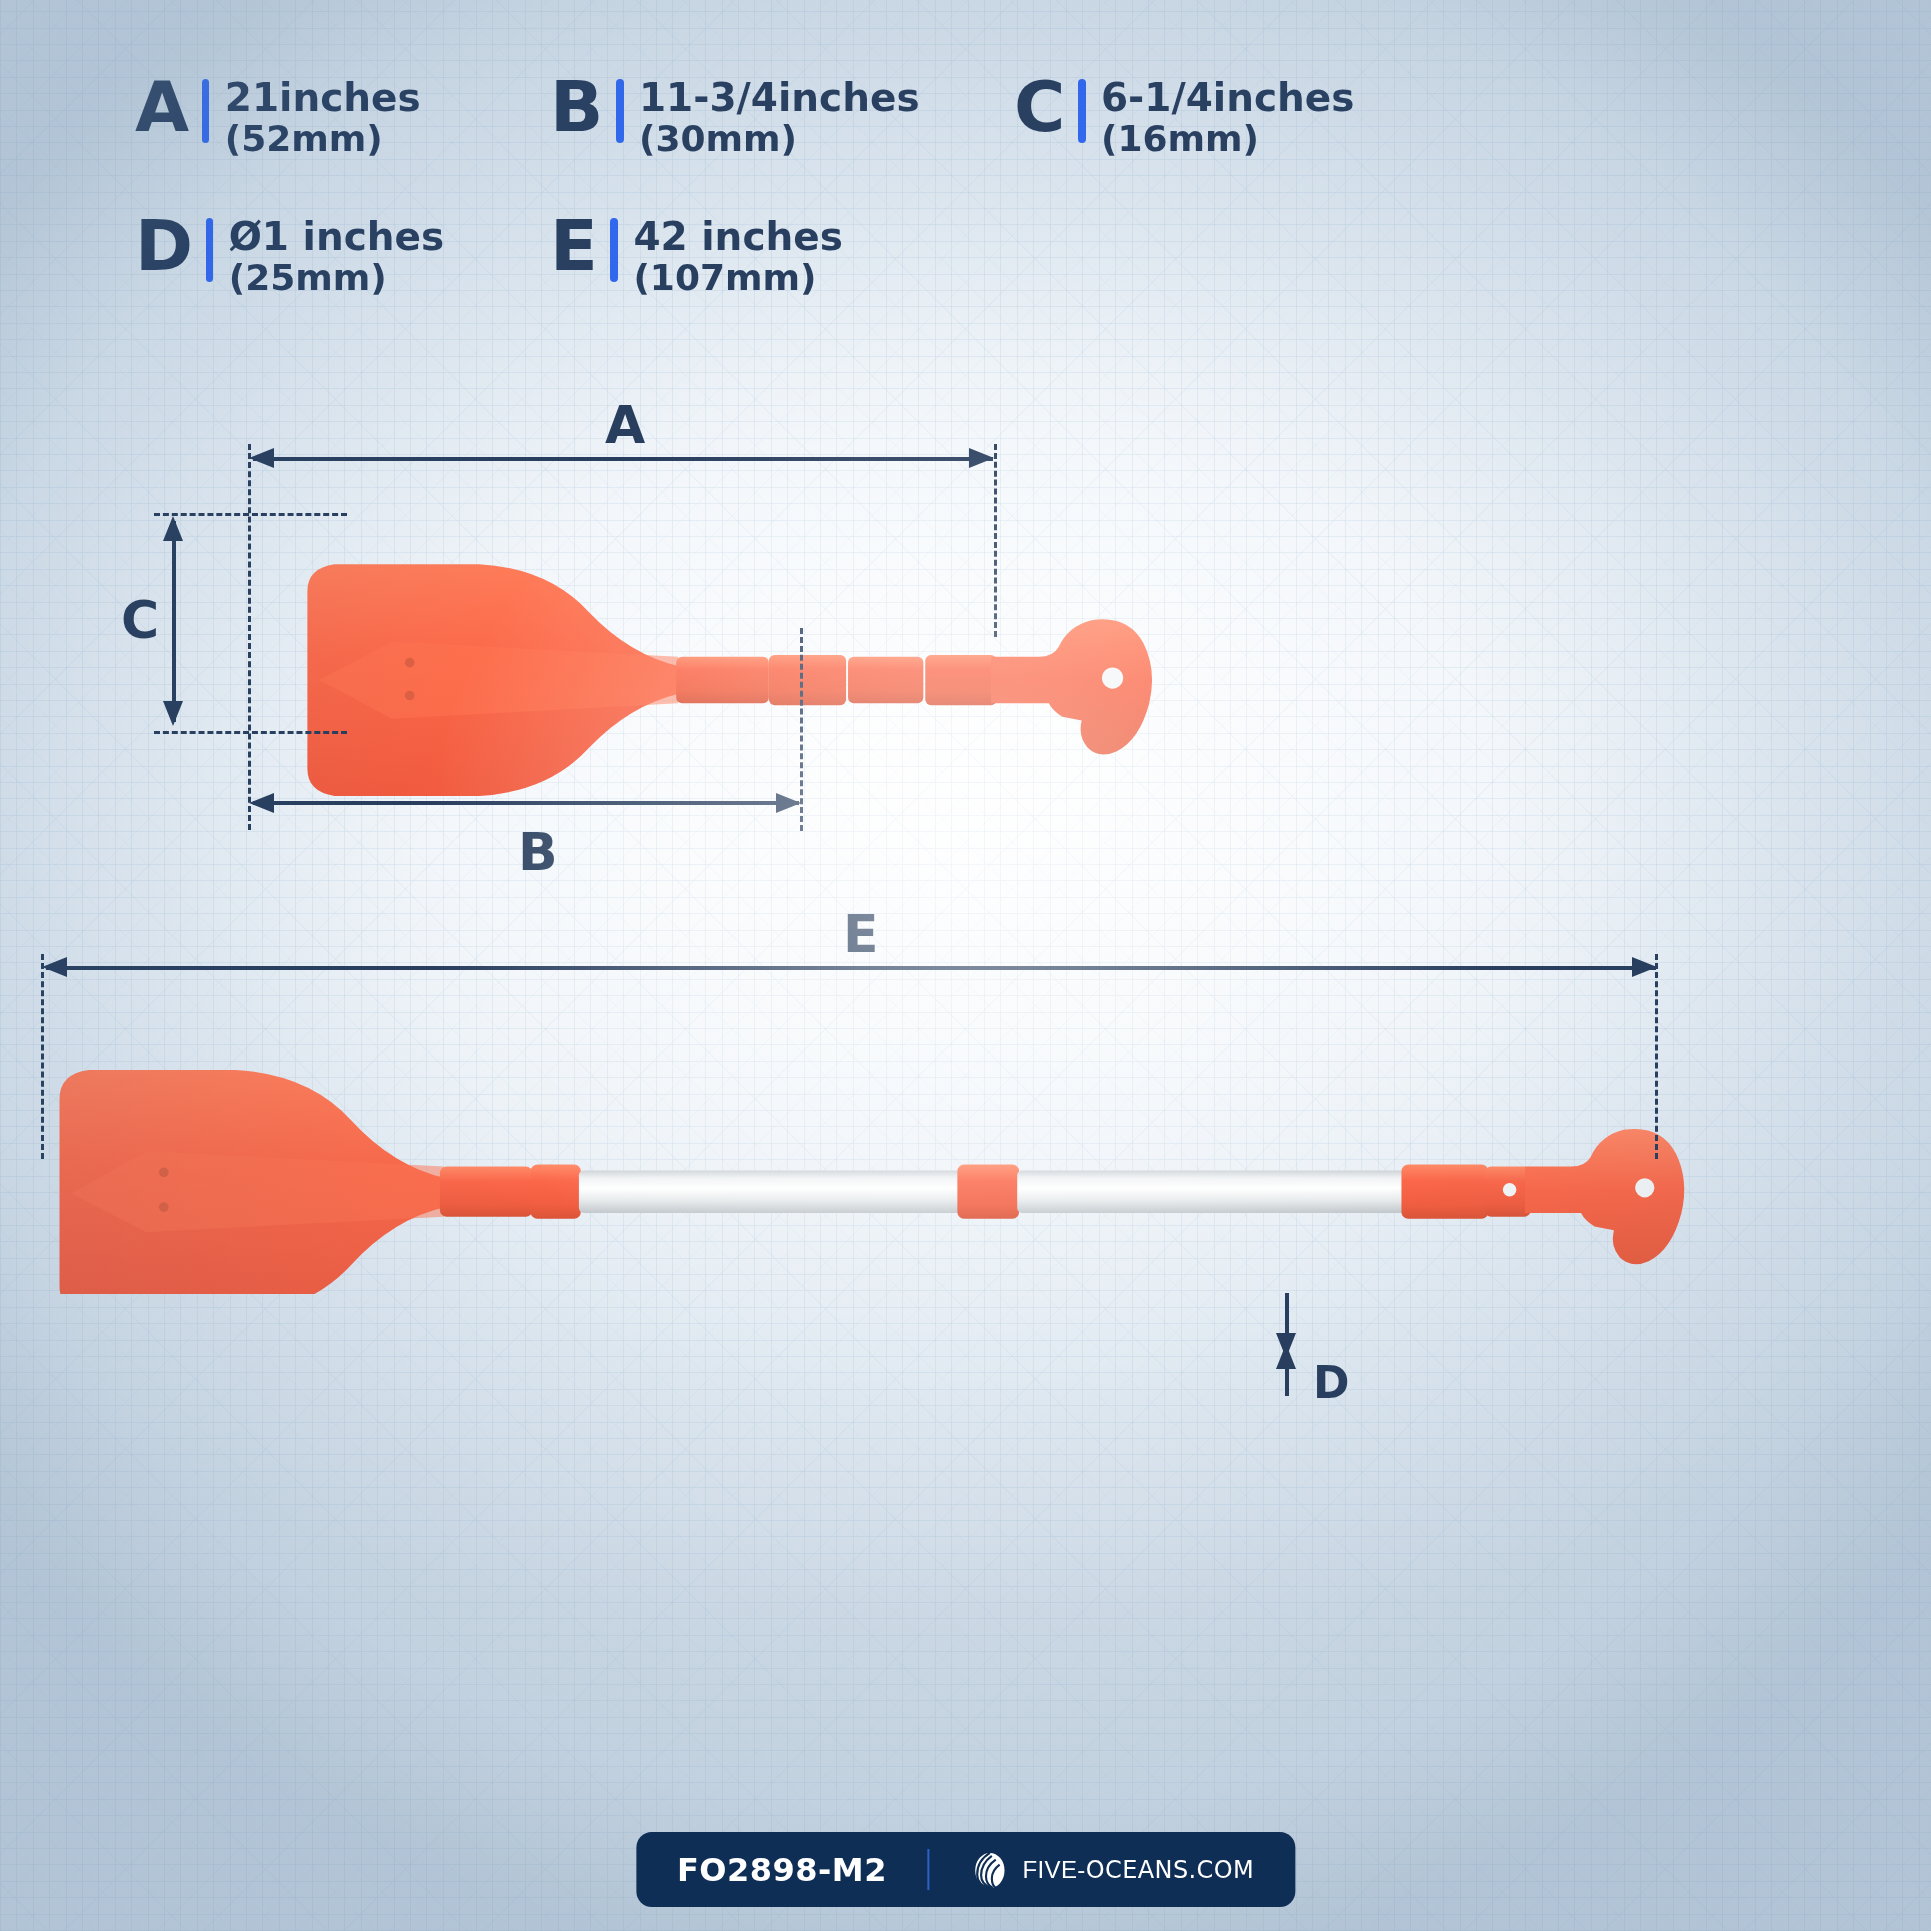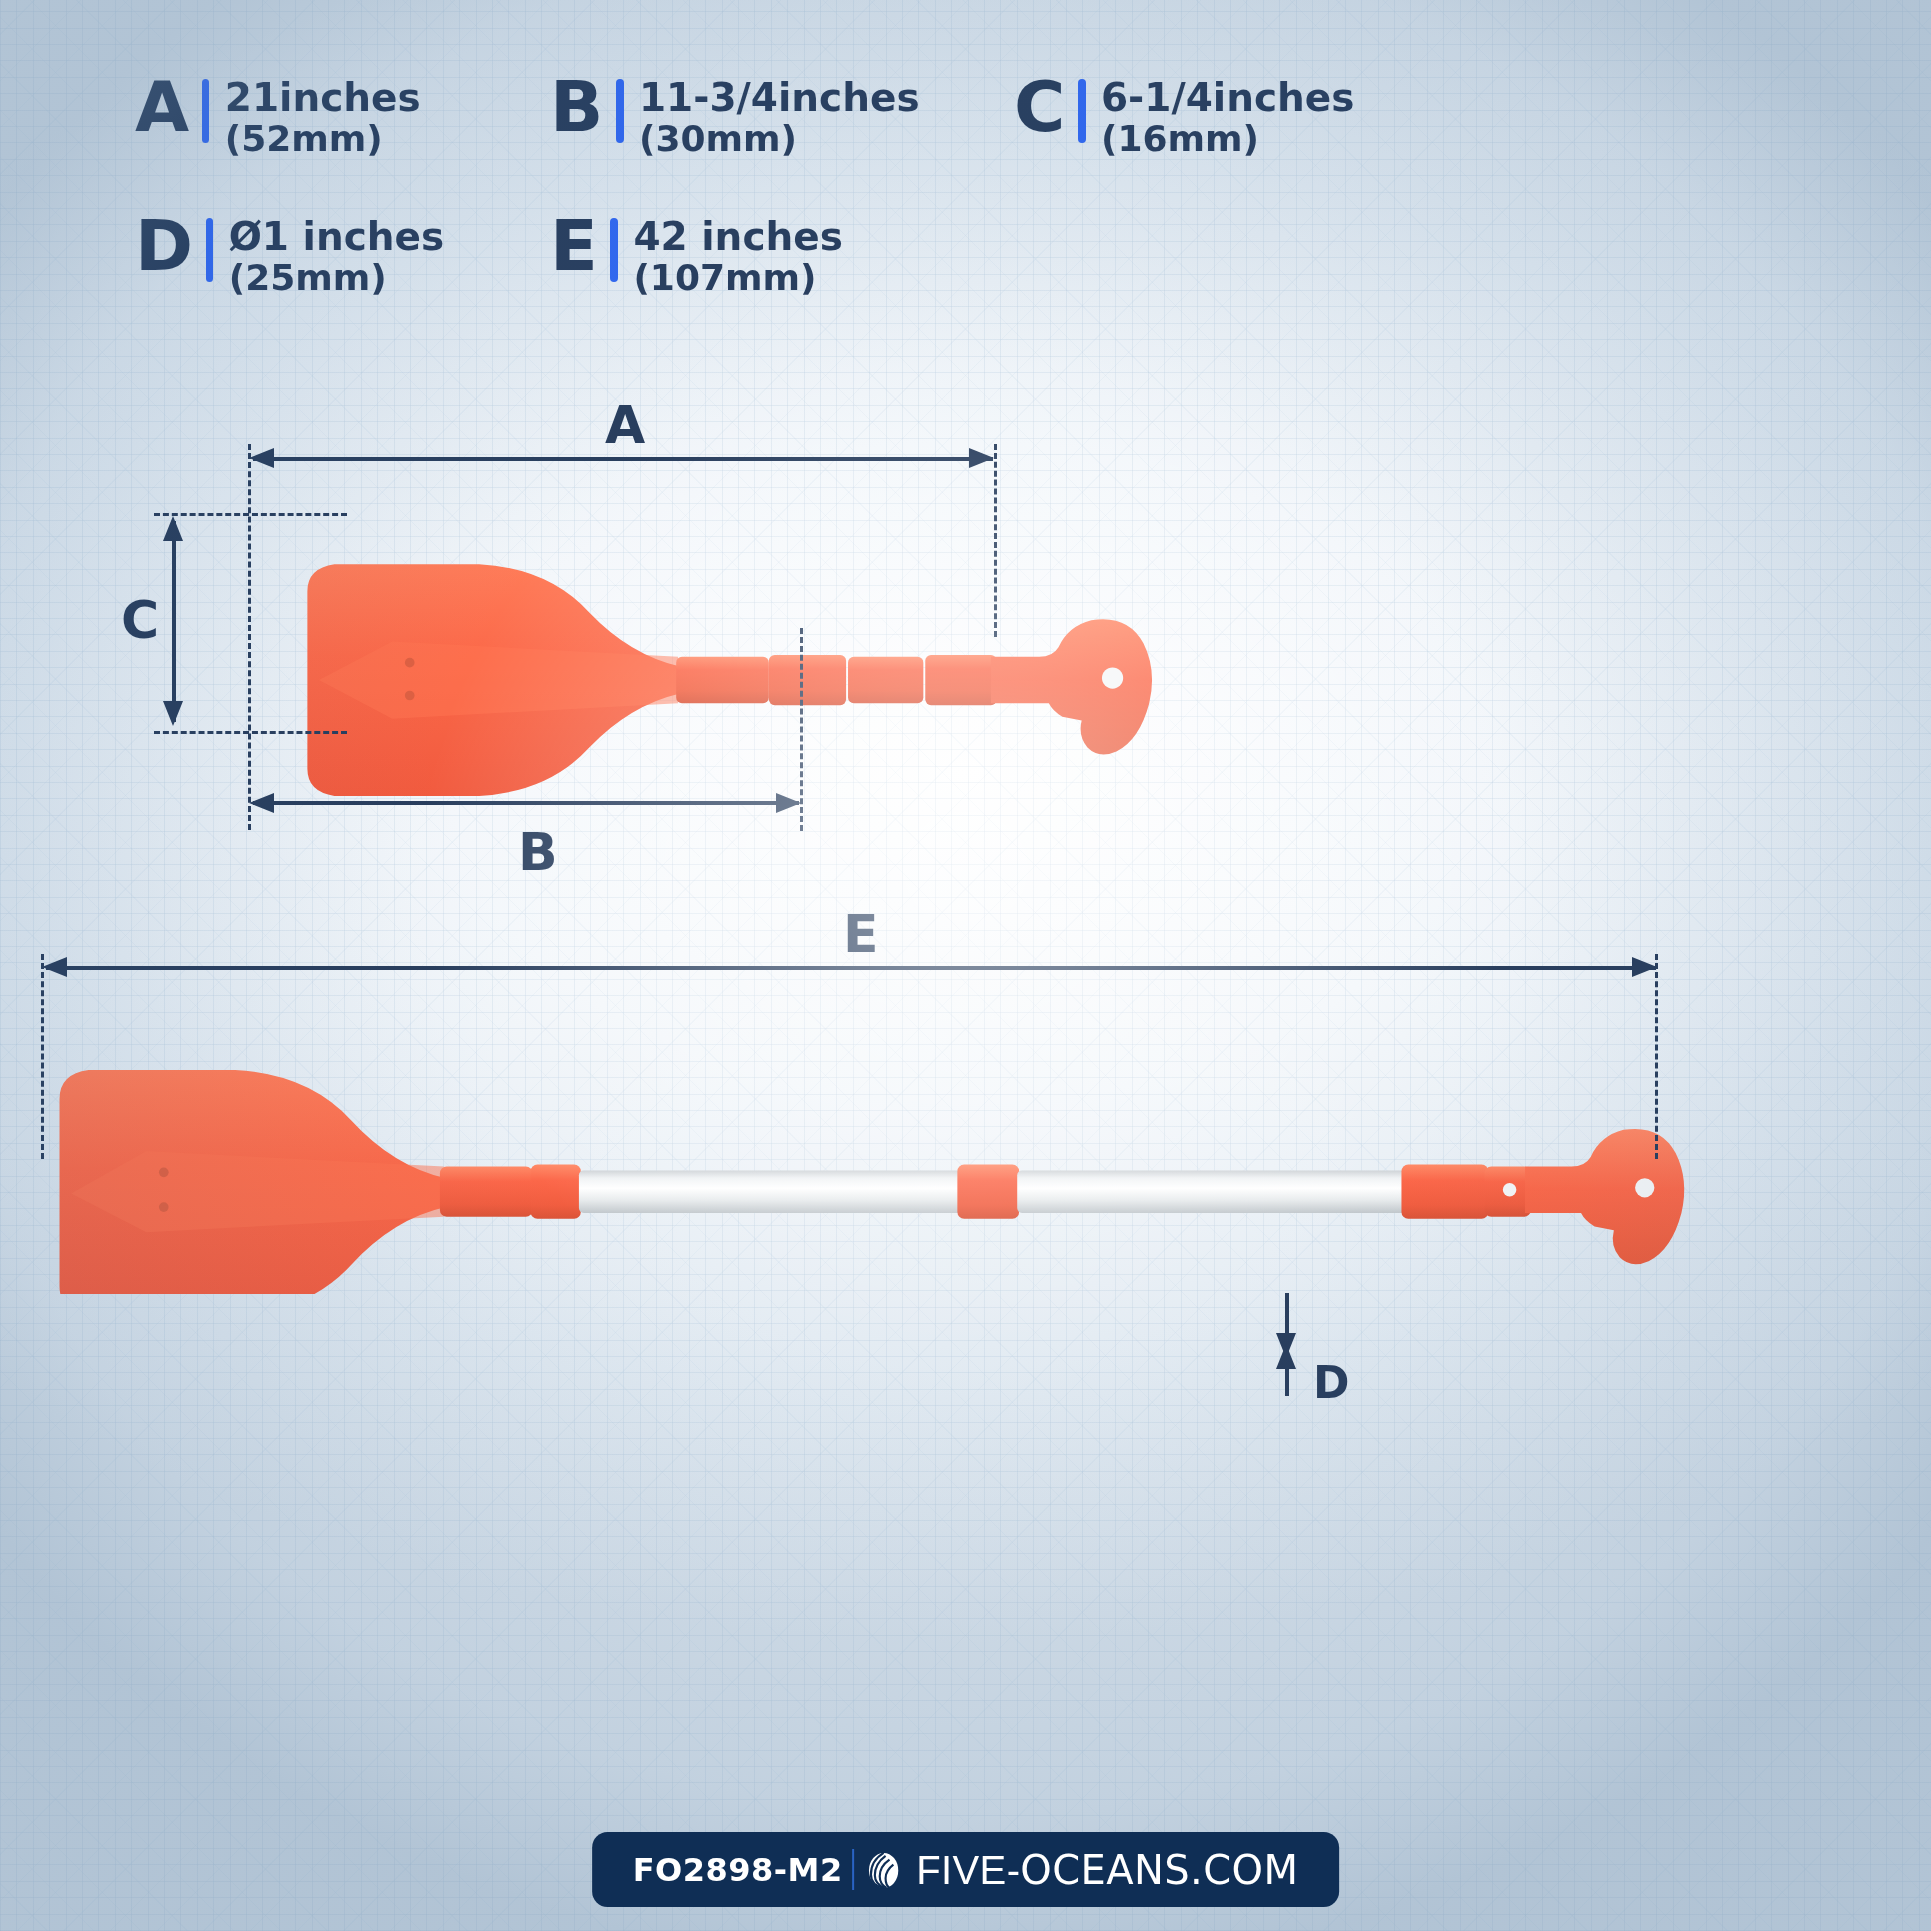"FO2898-M2" #footer-badge { gap: 9px -> 40px }
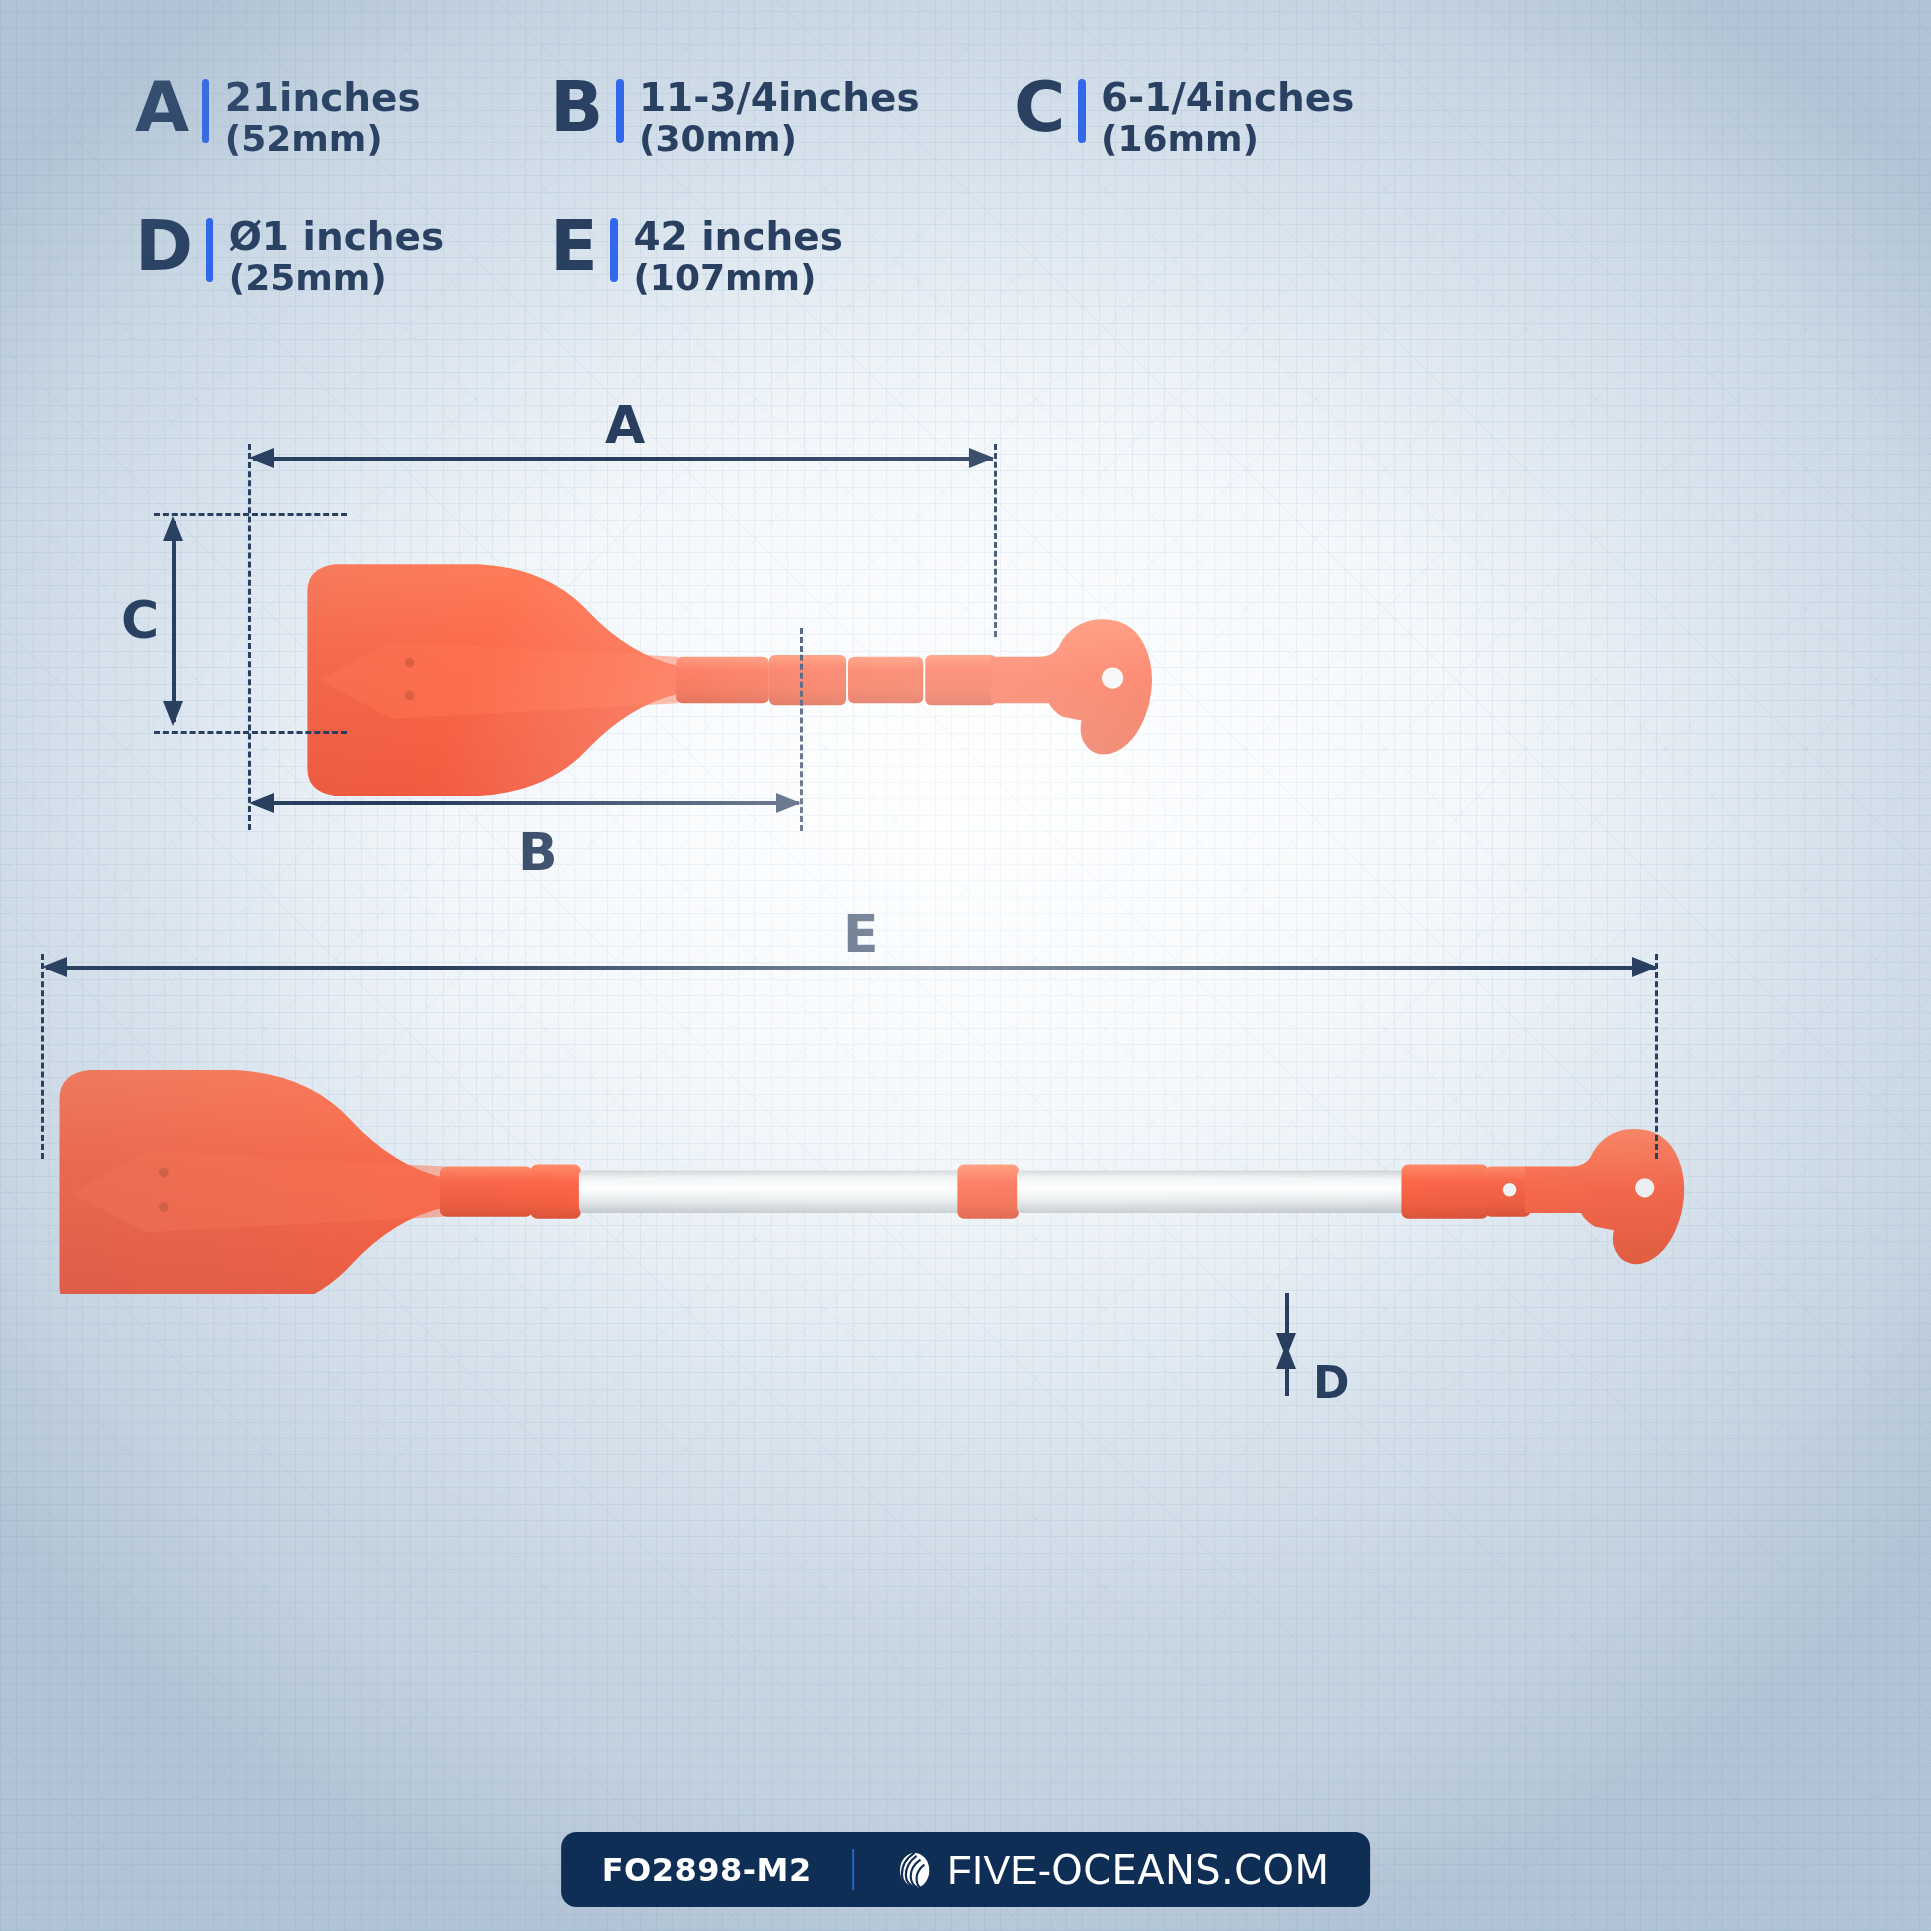"FIVE-" #brand-text { font-size: 40px -> 24px }
